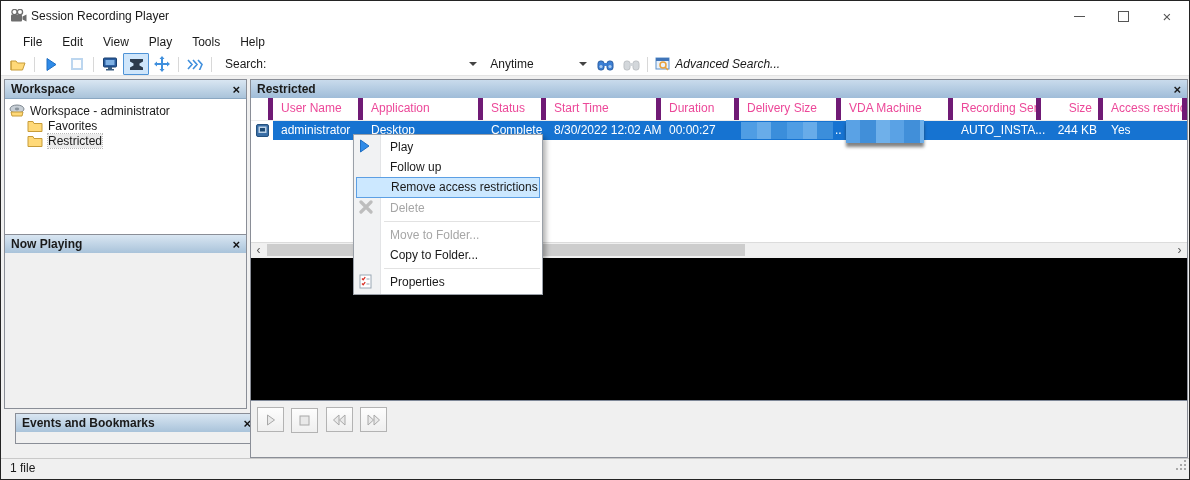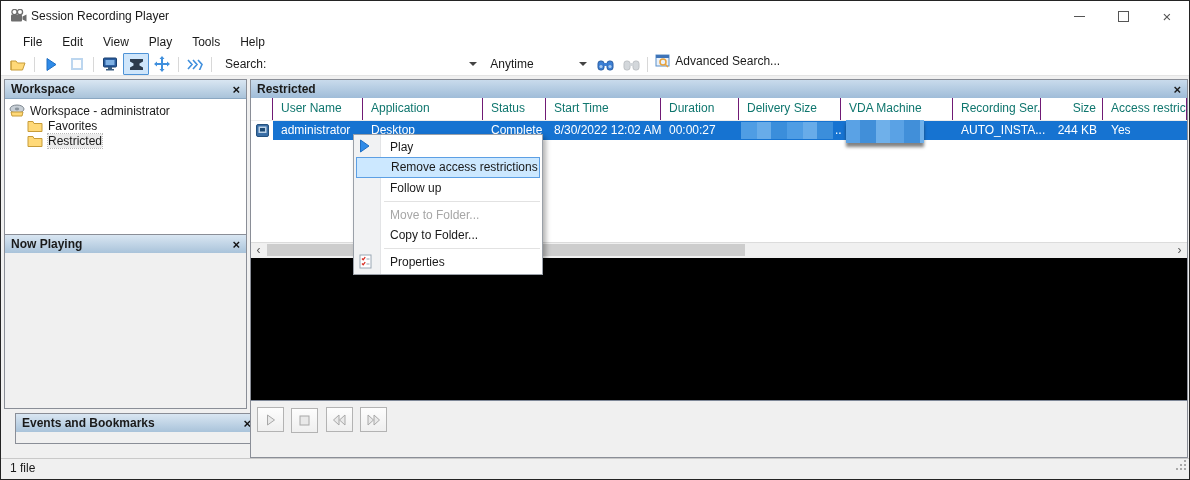"Advanced Search..." .adv-btn { align-items: none -> center; font-style: none -> italic }
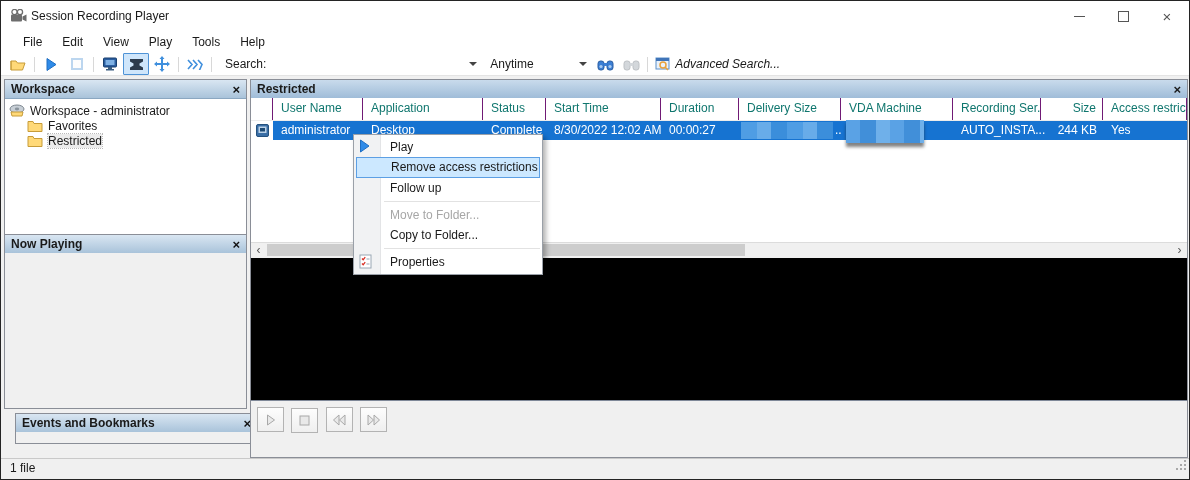"User Name" .hdr-cell { border-right: 1px solid #701a75 -> 5px solid #701a75; color: #0f766e -> #ec4899 }
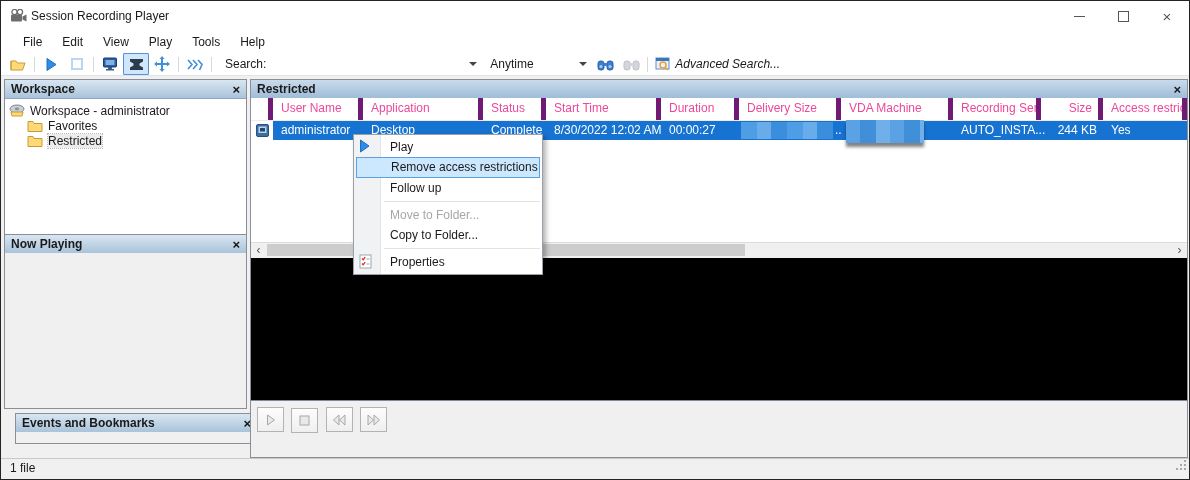"Remove access restrictions" div.ctx-item { order: before "Follow up" -> after "Follow up" }
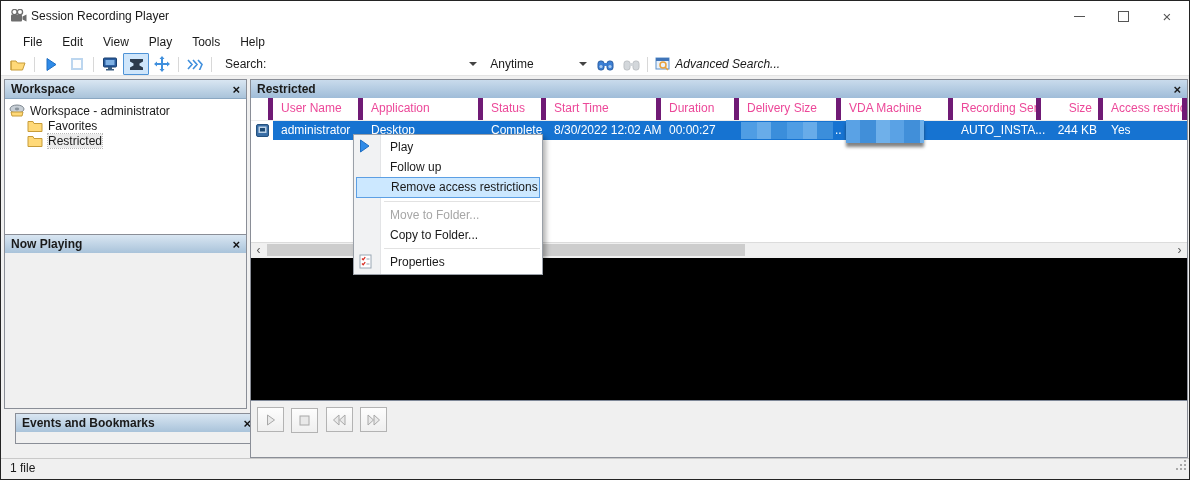"Delete" div.ctx-item { html: none -> <div> <span> <svg> <path></path> </svg> </span> <span>Delete</span> </div> }
